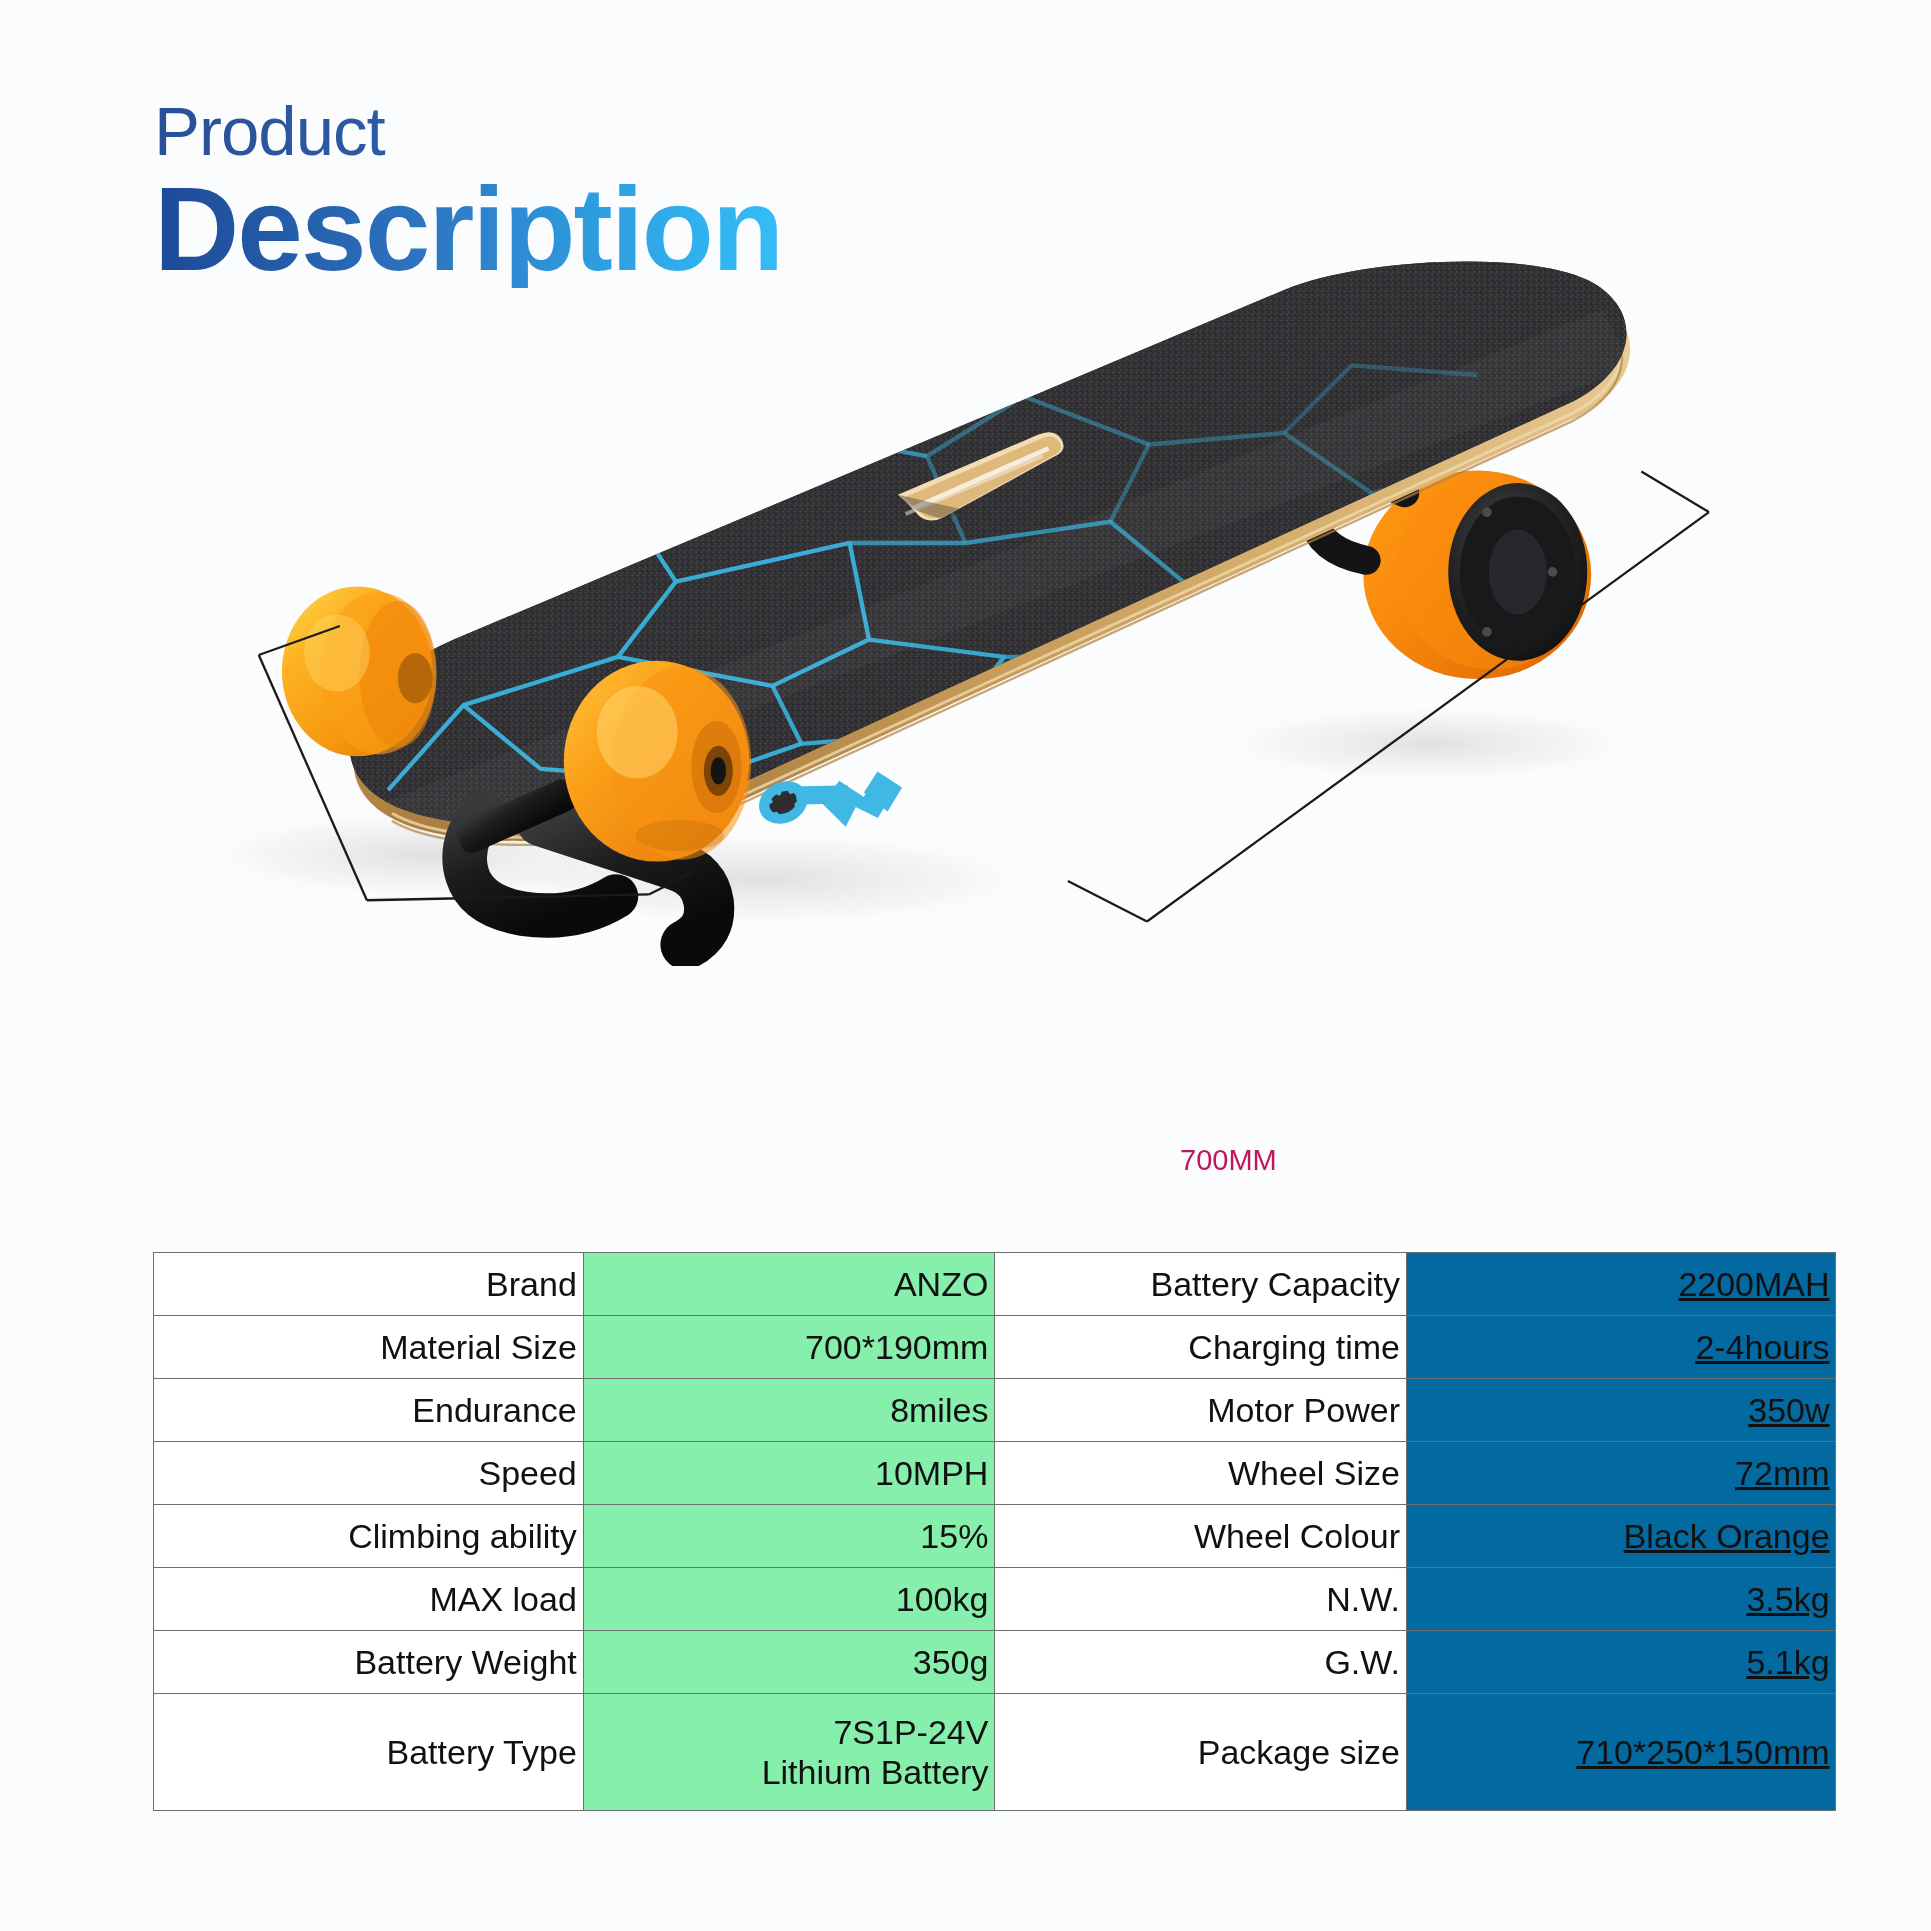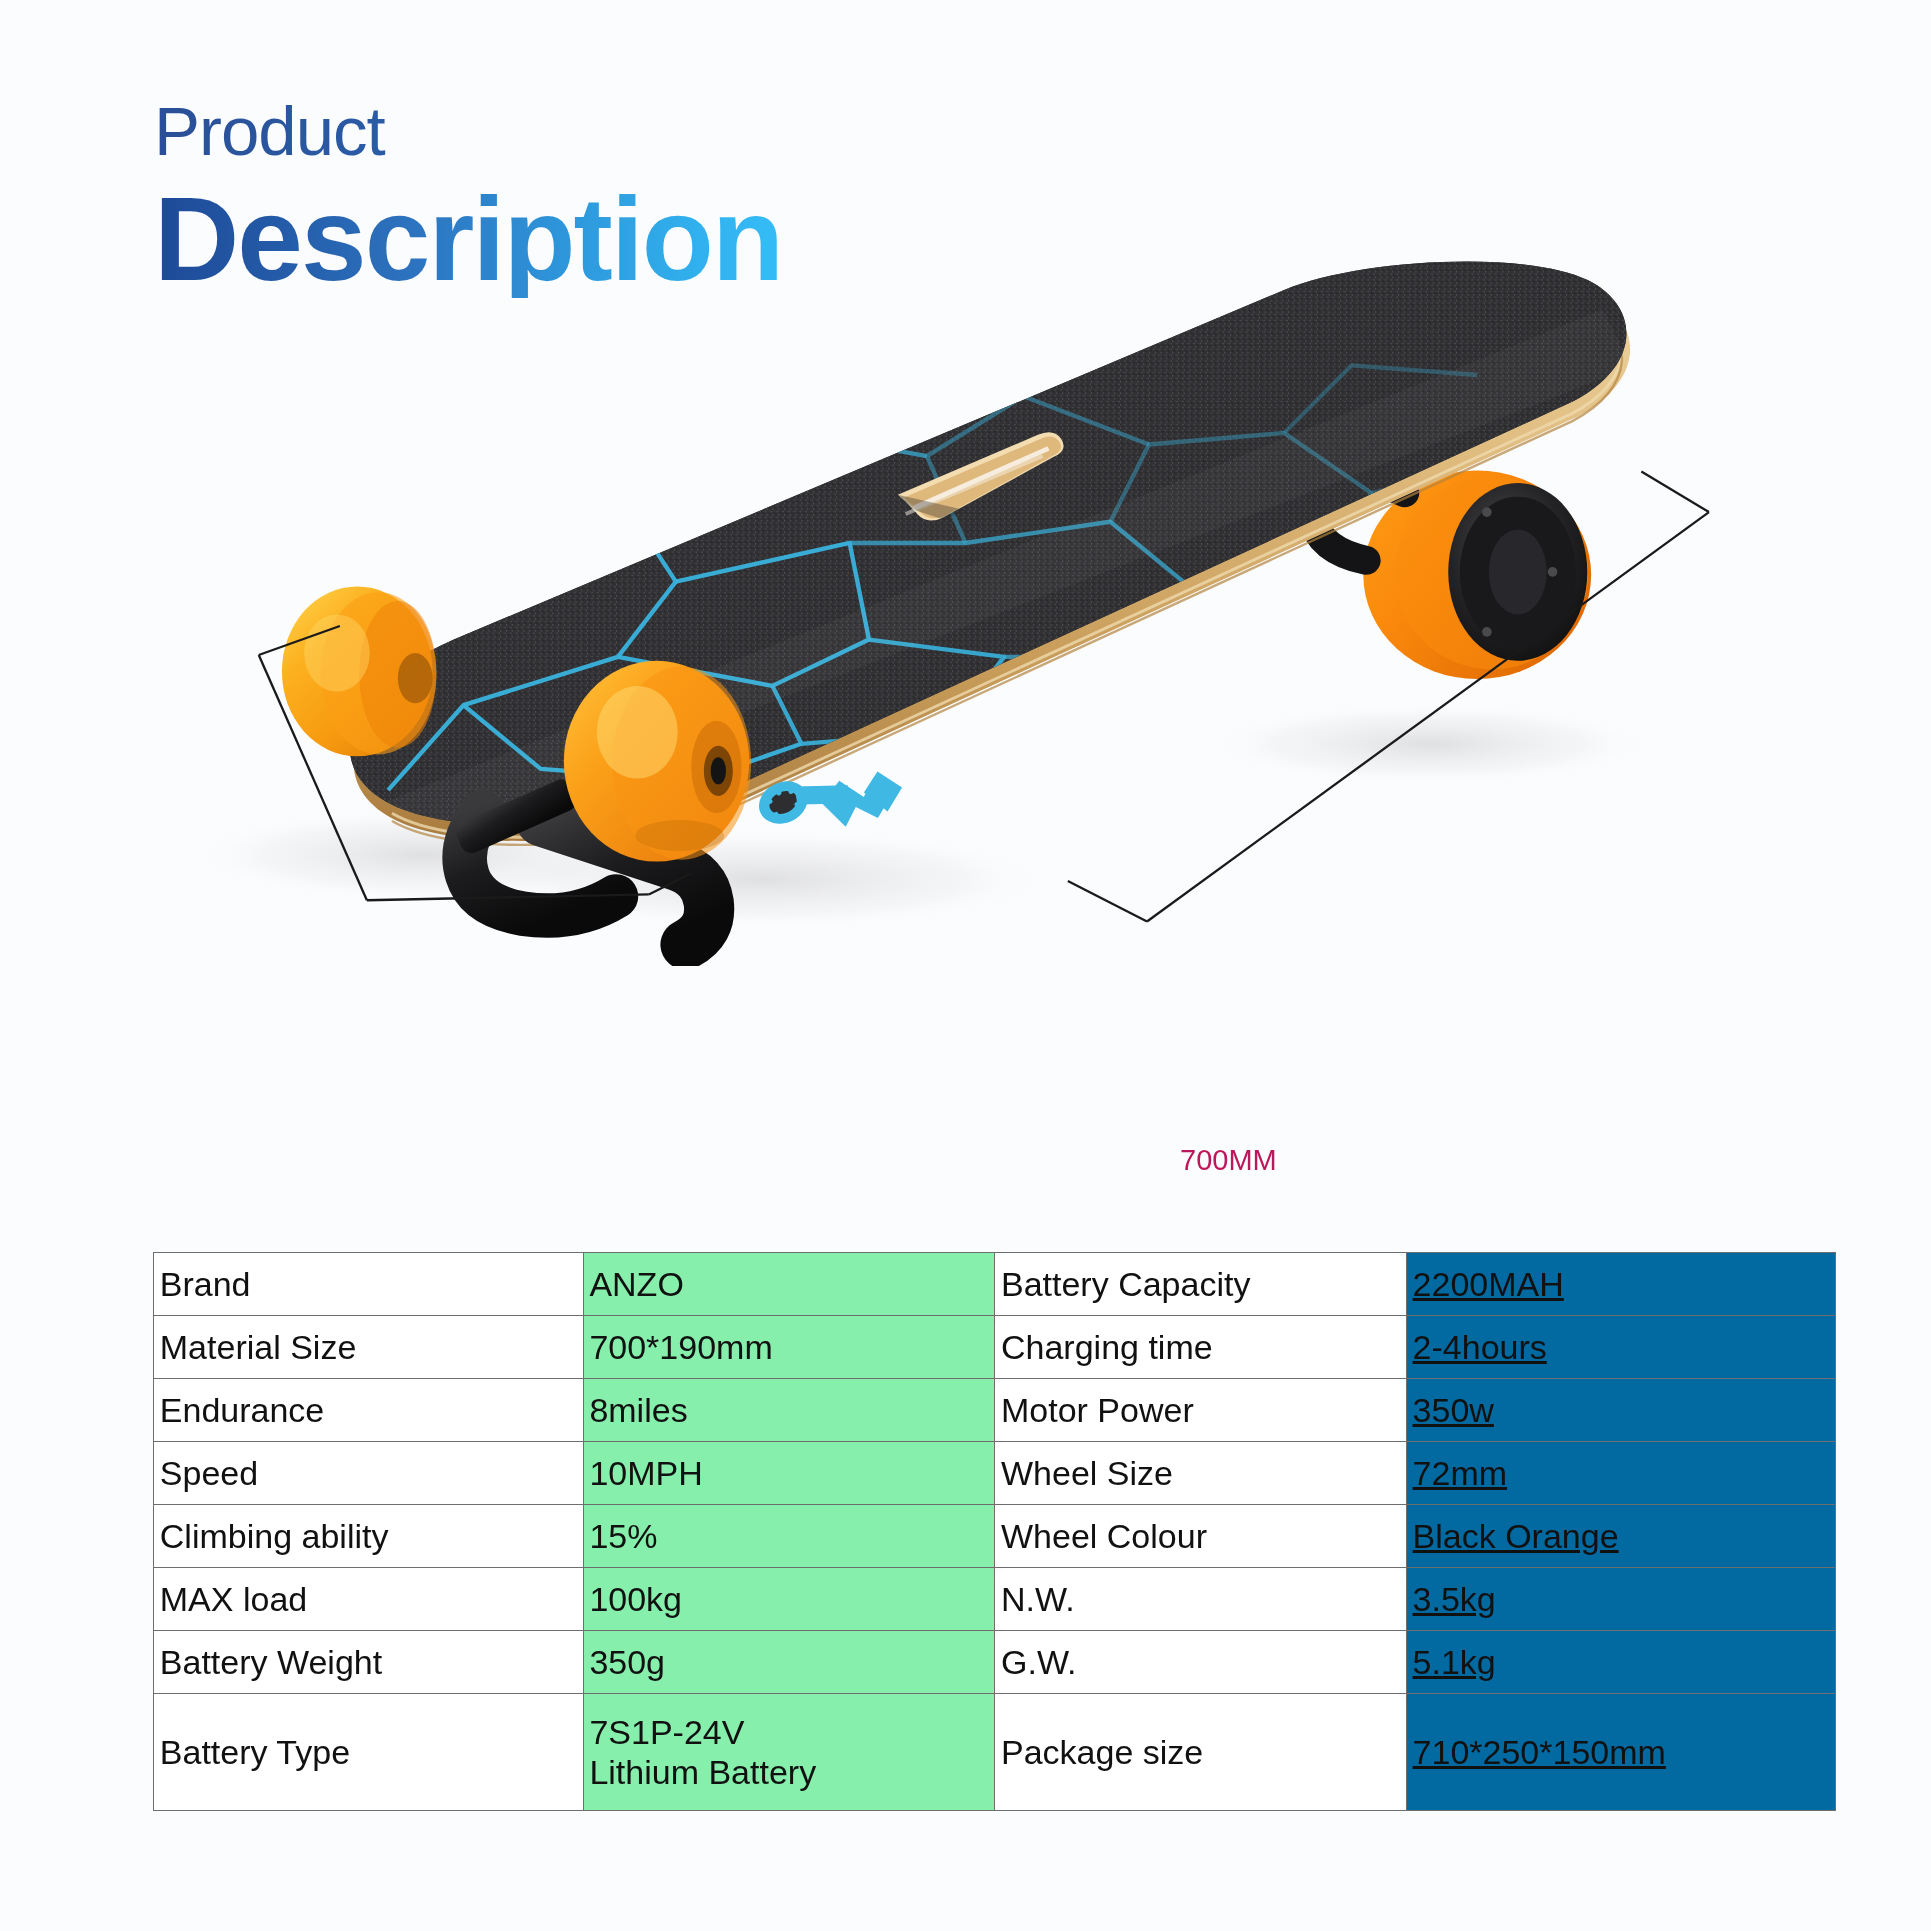"Description" .h-description { margin-top: 14px -> 4px }
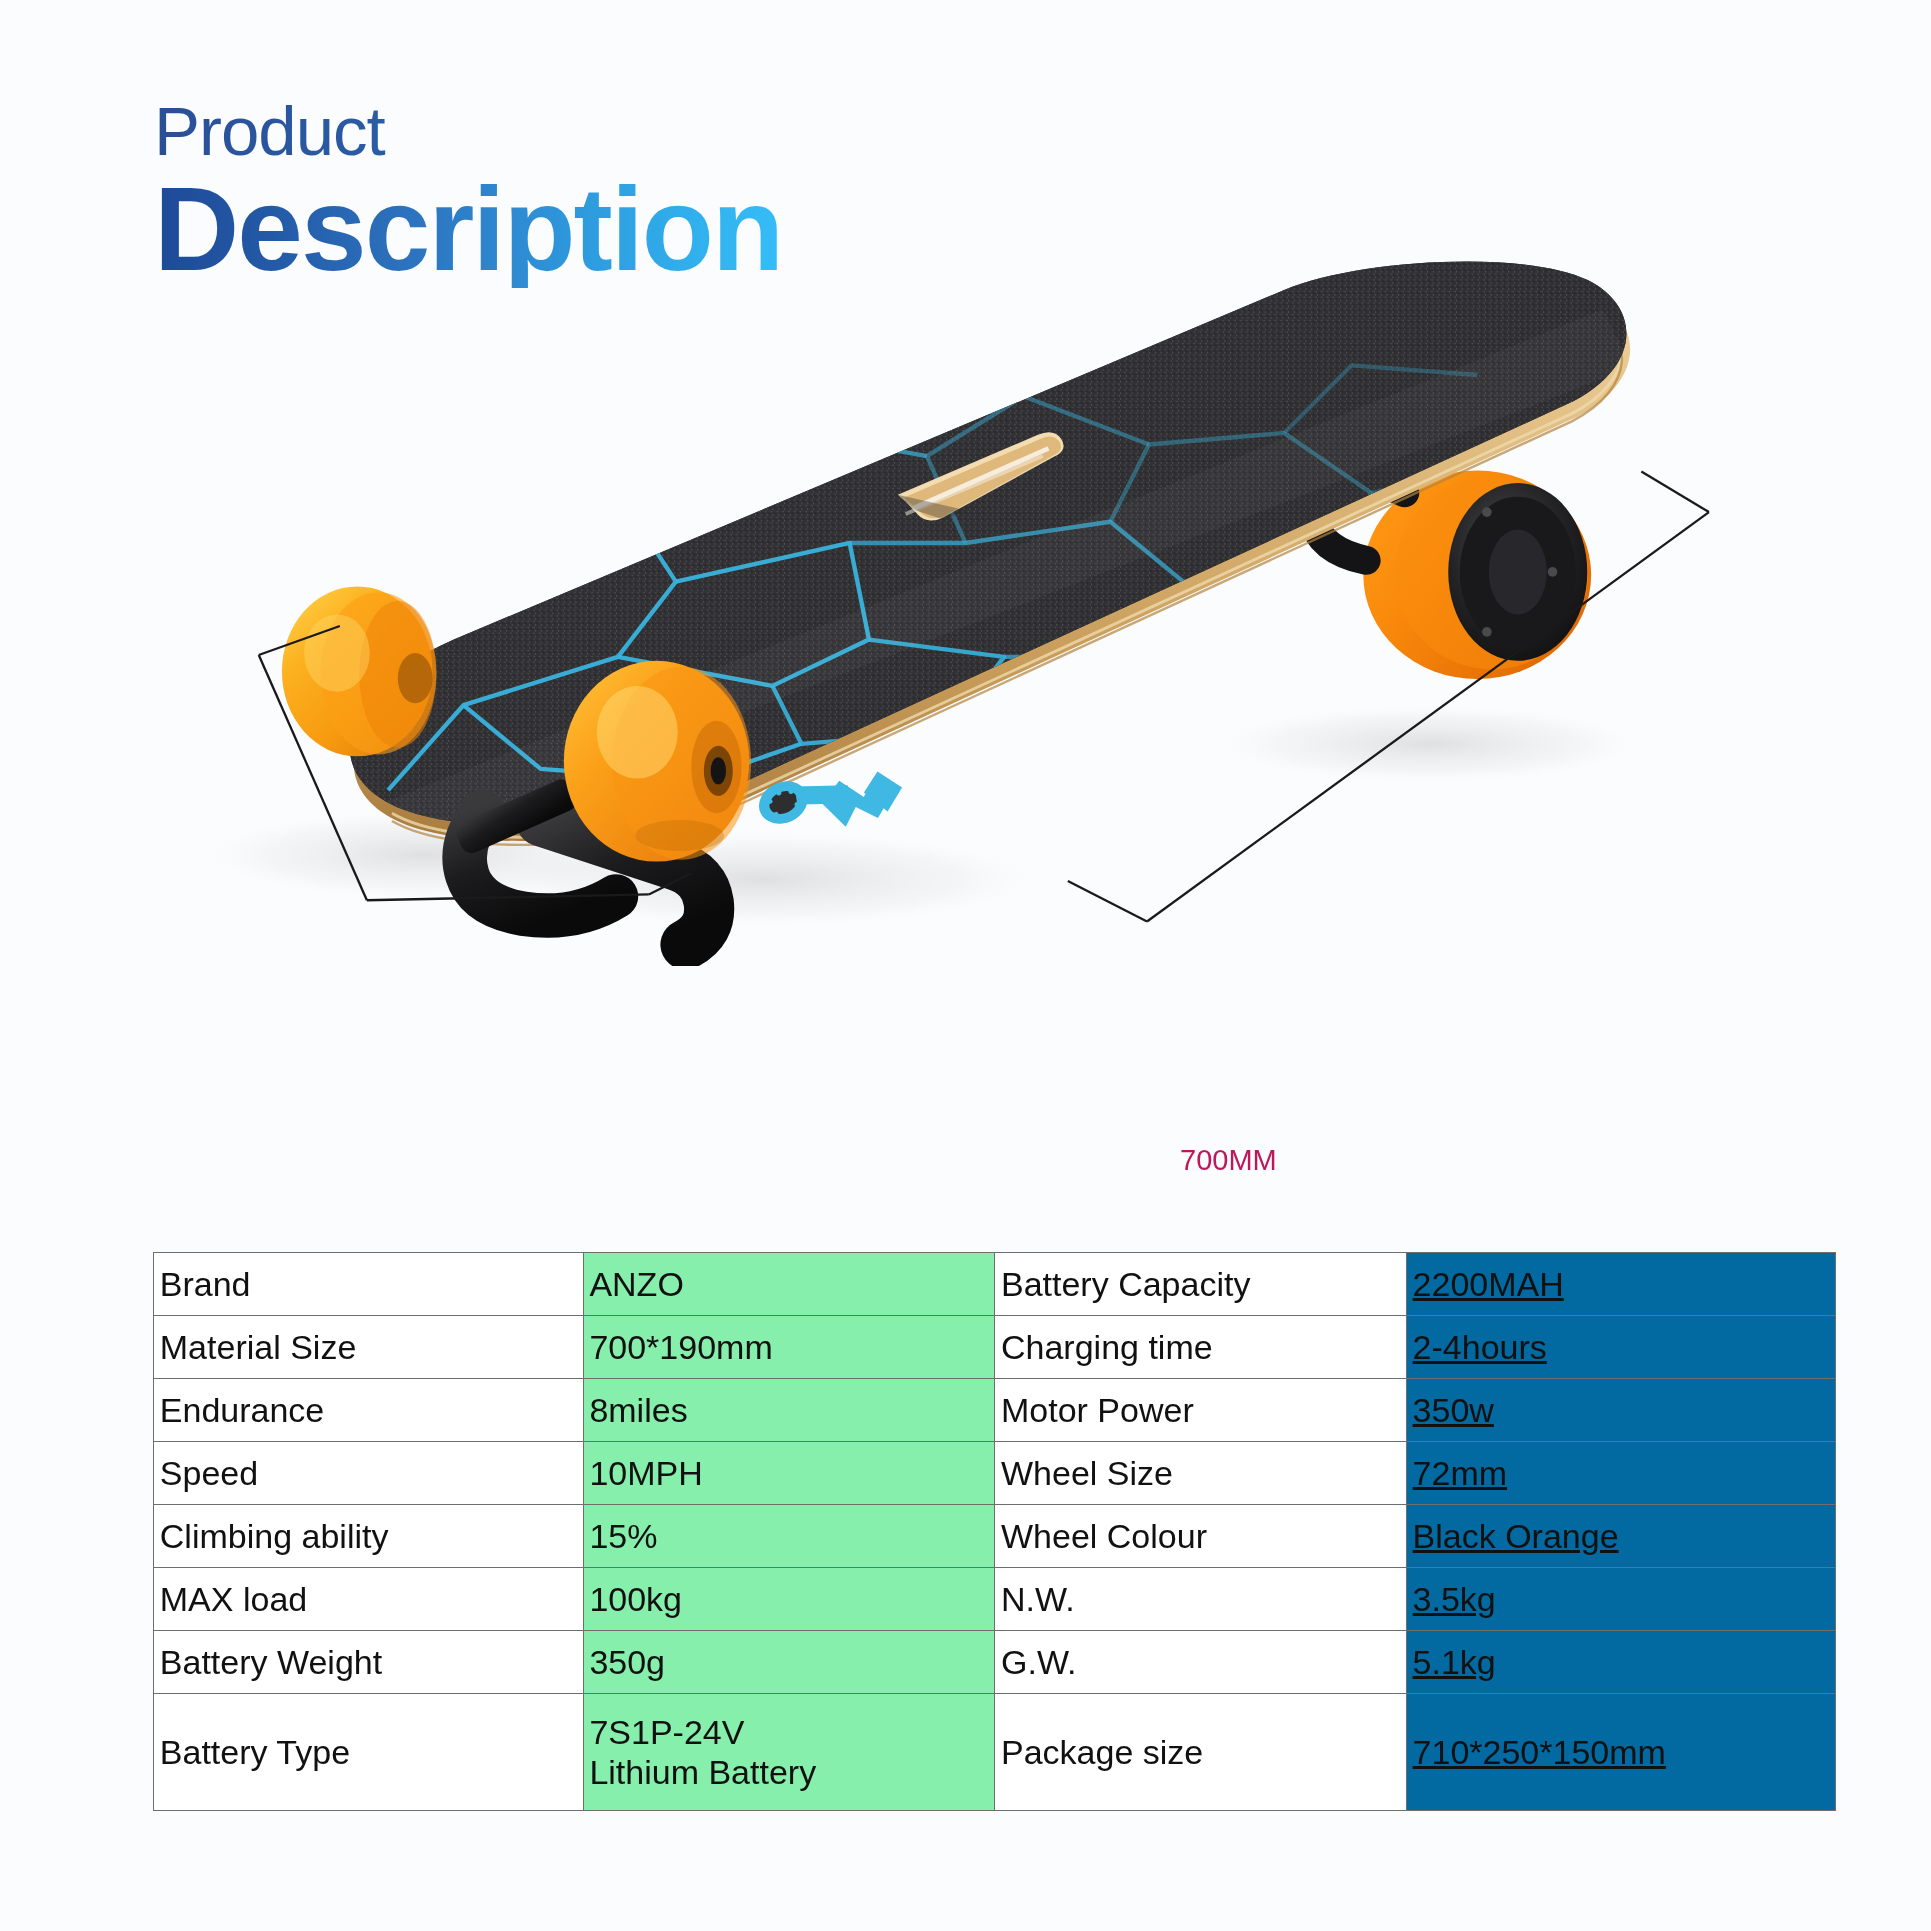"Brand" table.spec td { text-align: left -> right }
